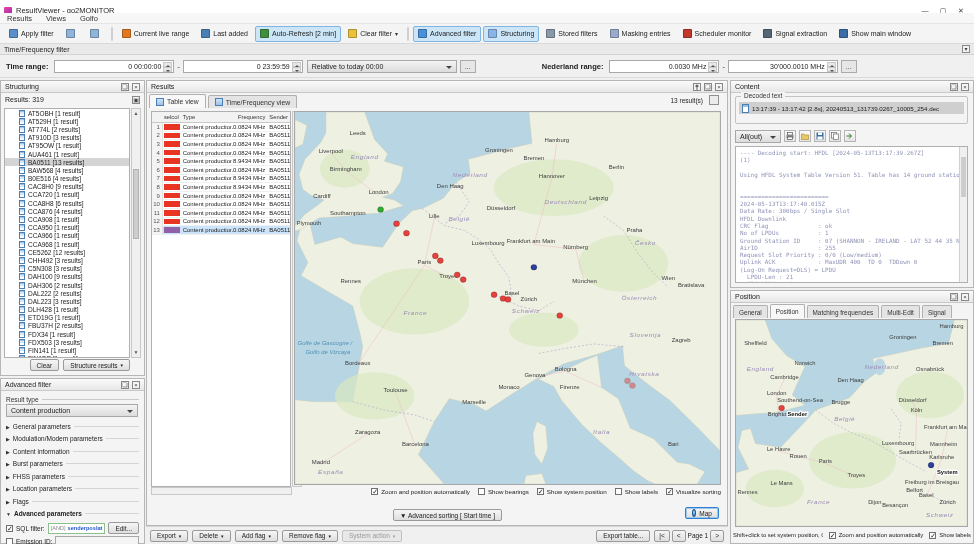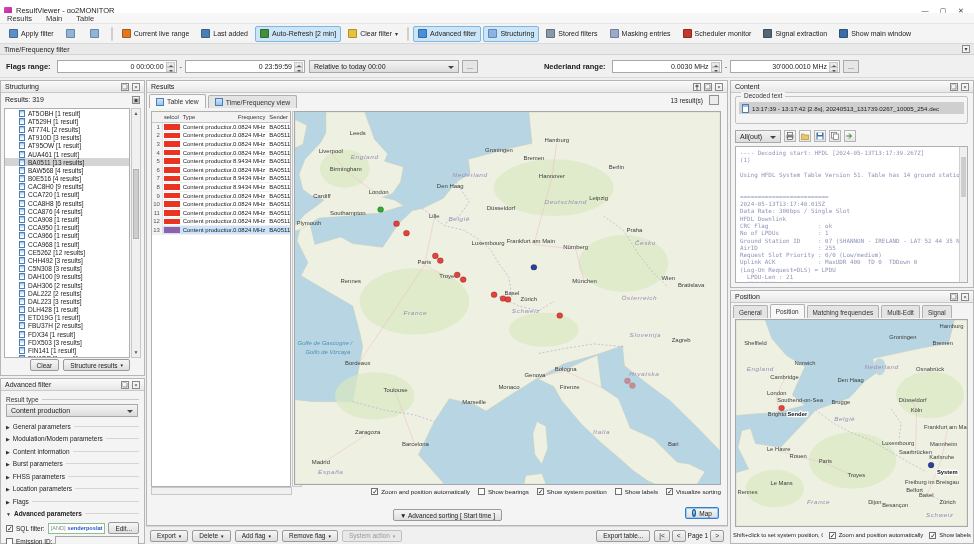"Main" span.mi { text: Main -> Views }
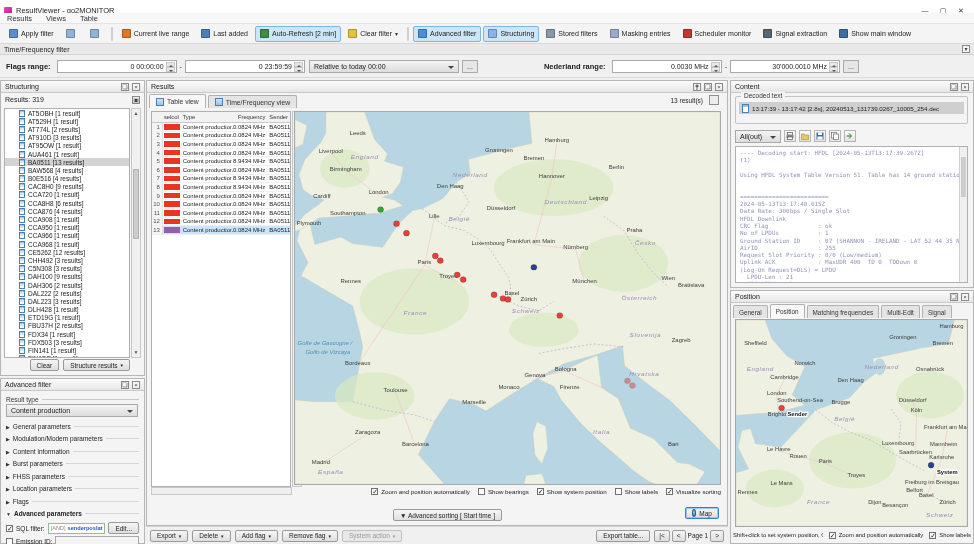"Table" span.mi { text: Table -> Golfo }
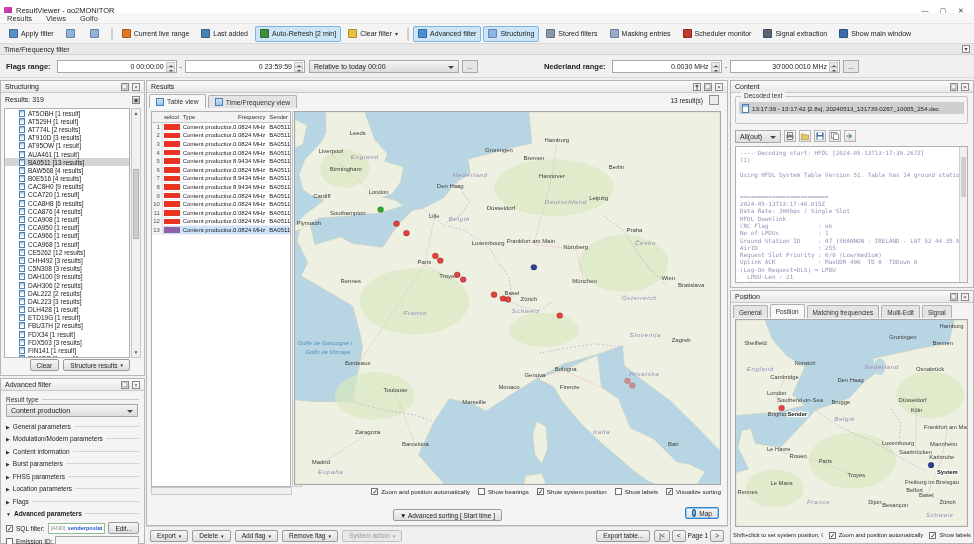"Flags range:" span.flabel { text: Flags -> Time }
